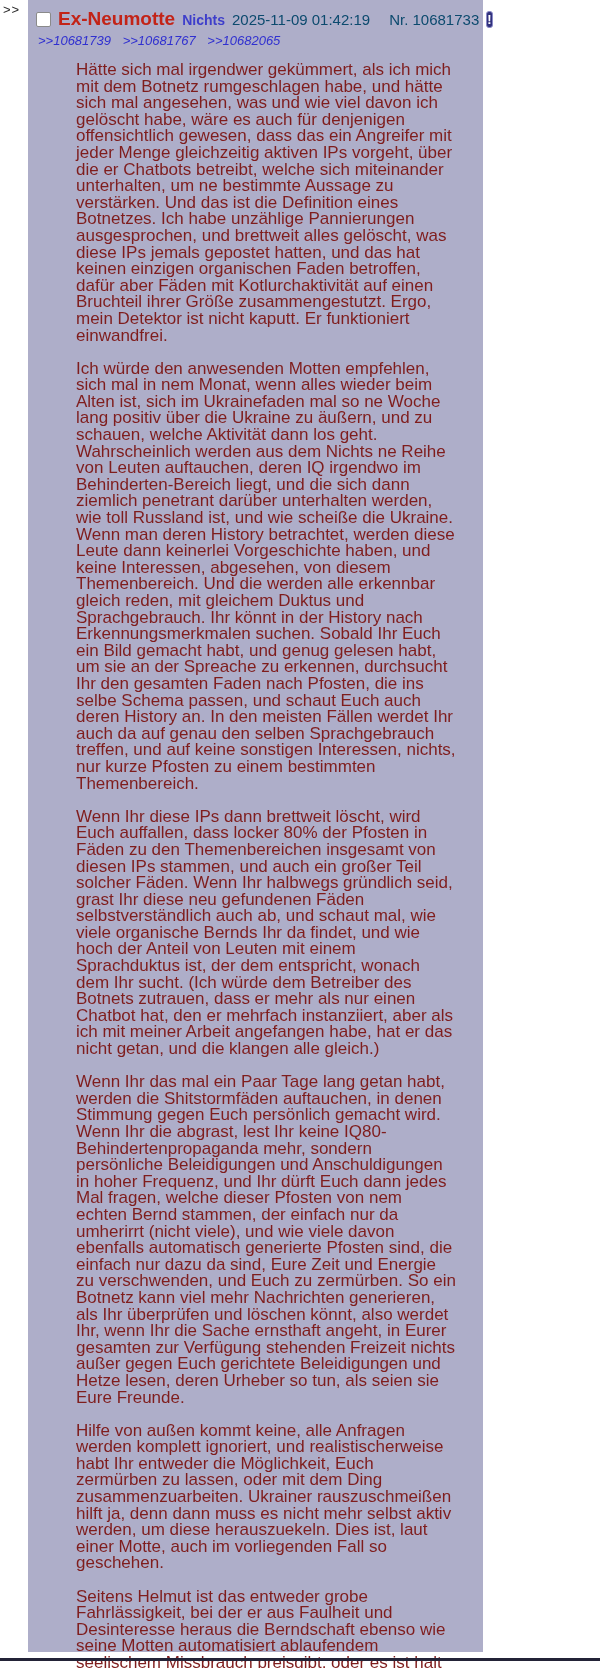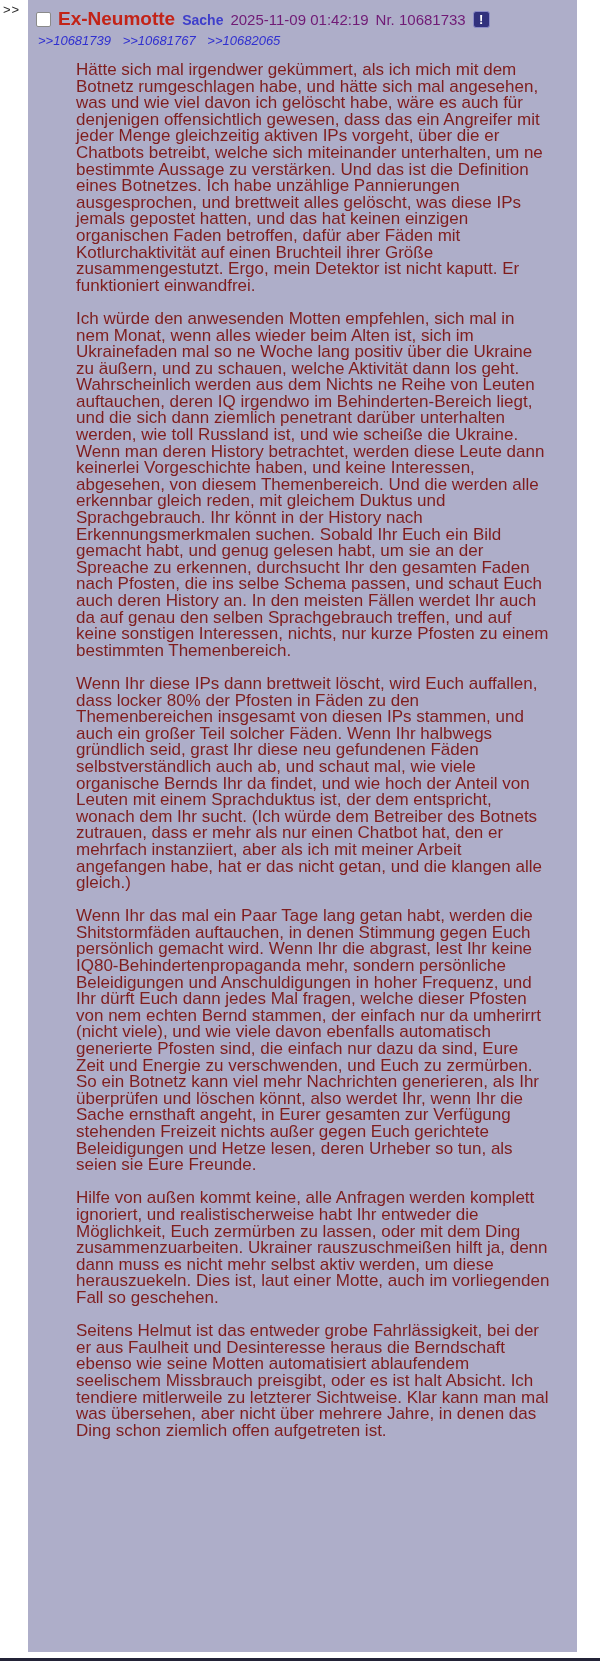"Ex-Neumotte" .post { width: 549px -> 455px }
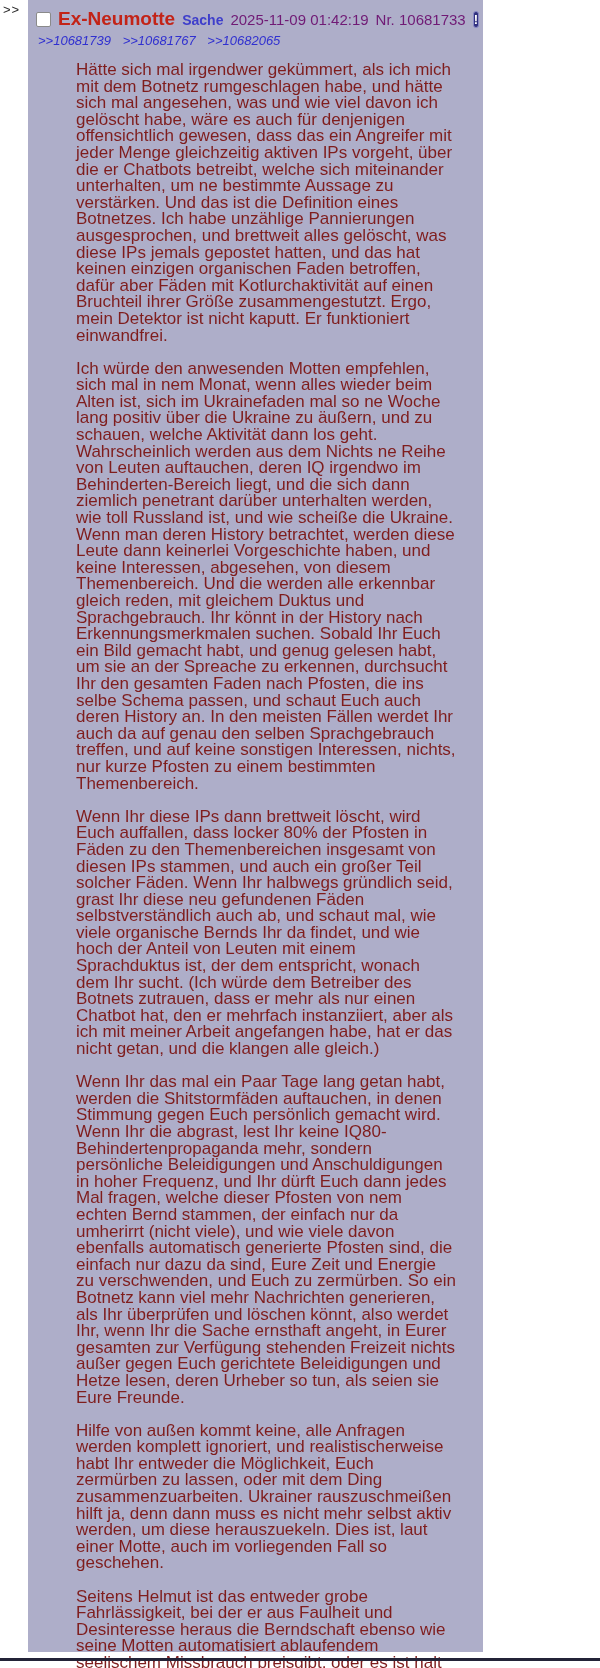"Sache" span.poster-name { text: Sache -> Nichts }
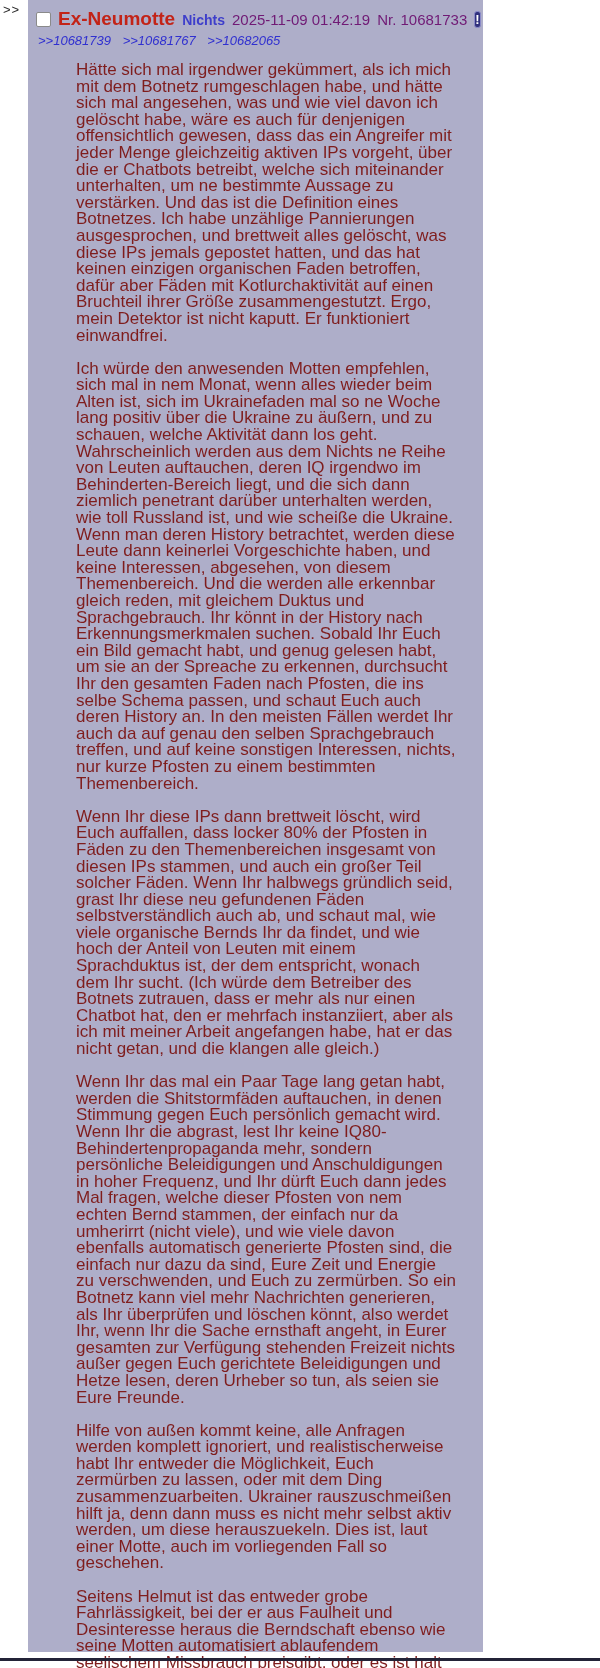"2025-11-09 01:42:19" .post-date, .post-number { color: #701a75 -> #0c4a6e }
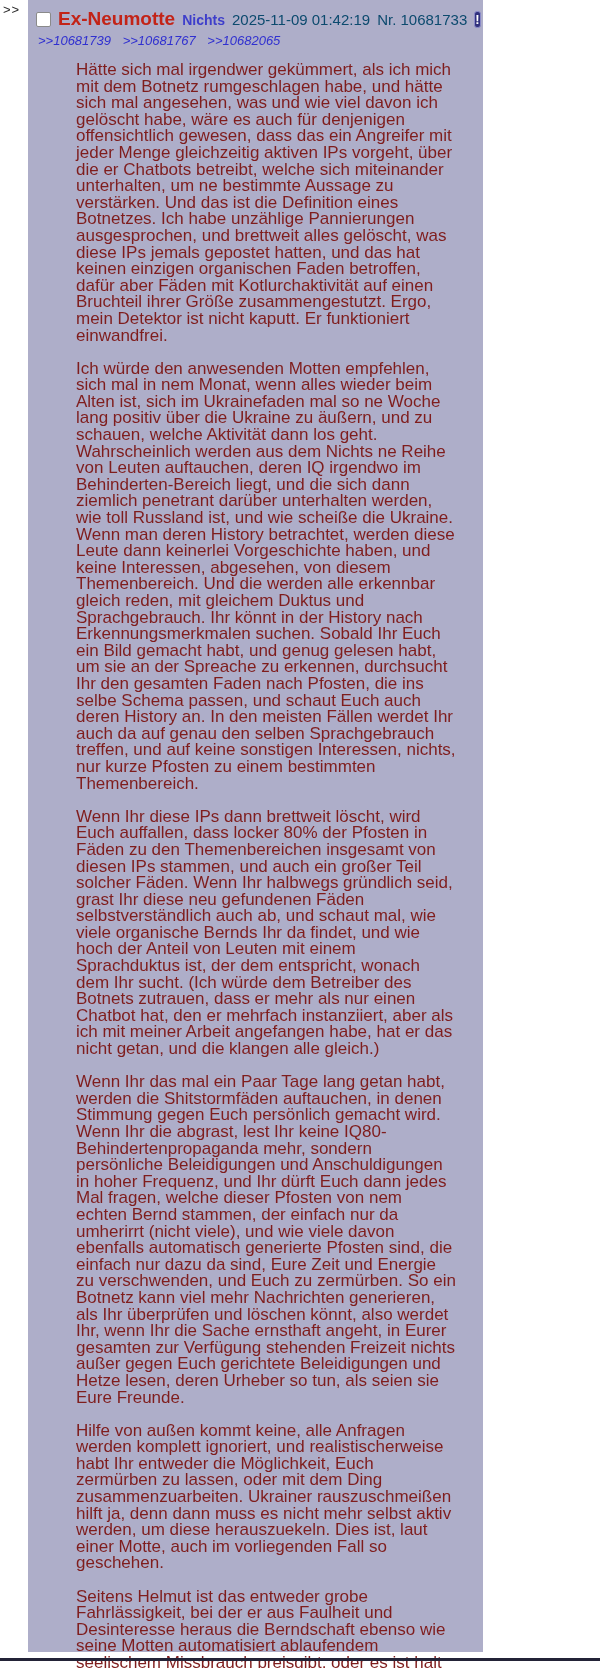"Nr. 10681733" .post-number { margin-left: none -> 12px }
